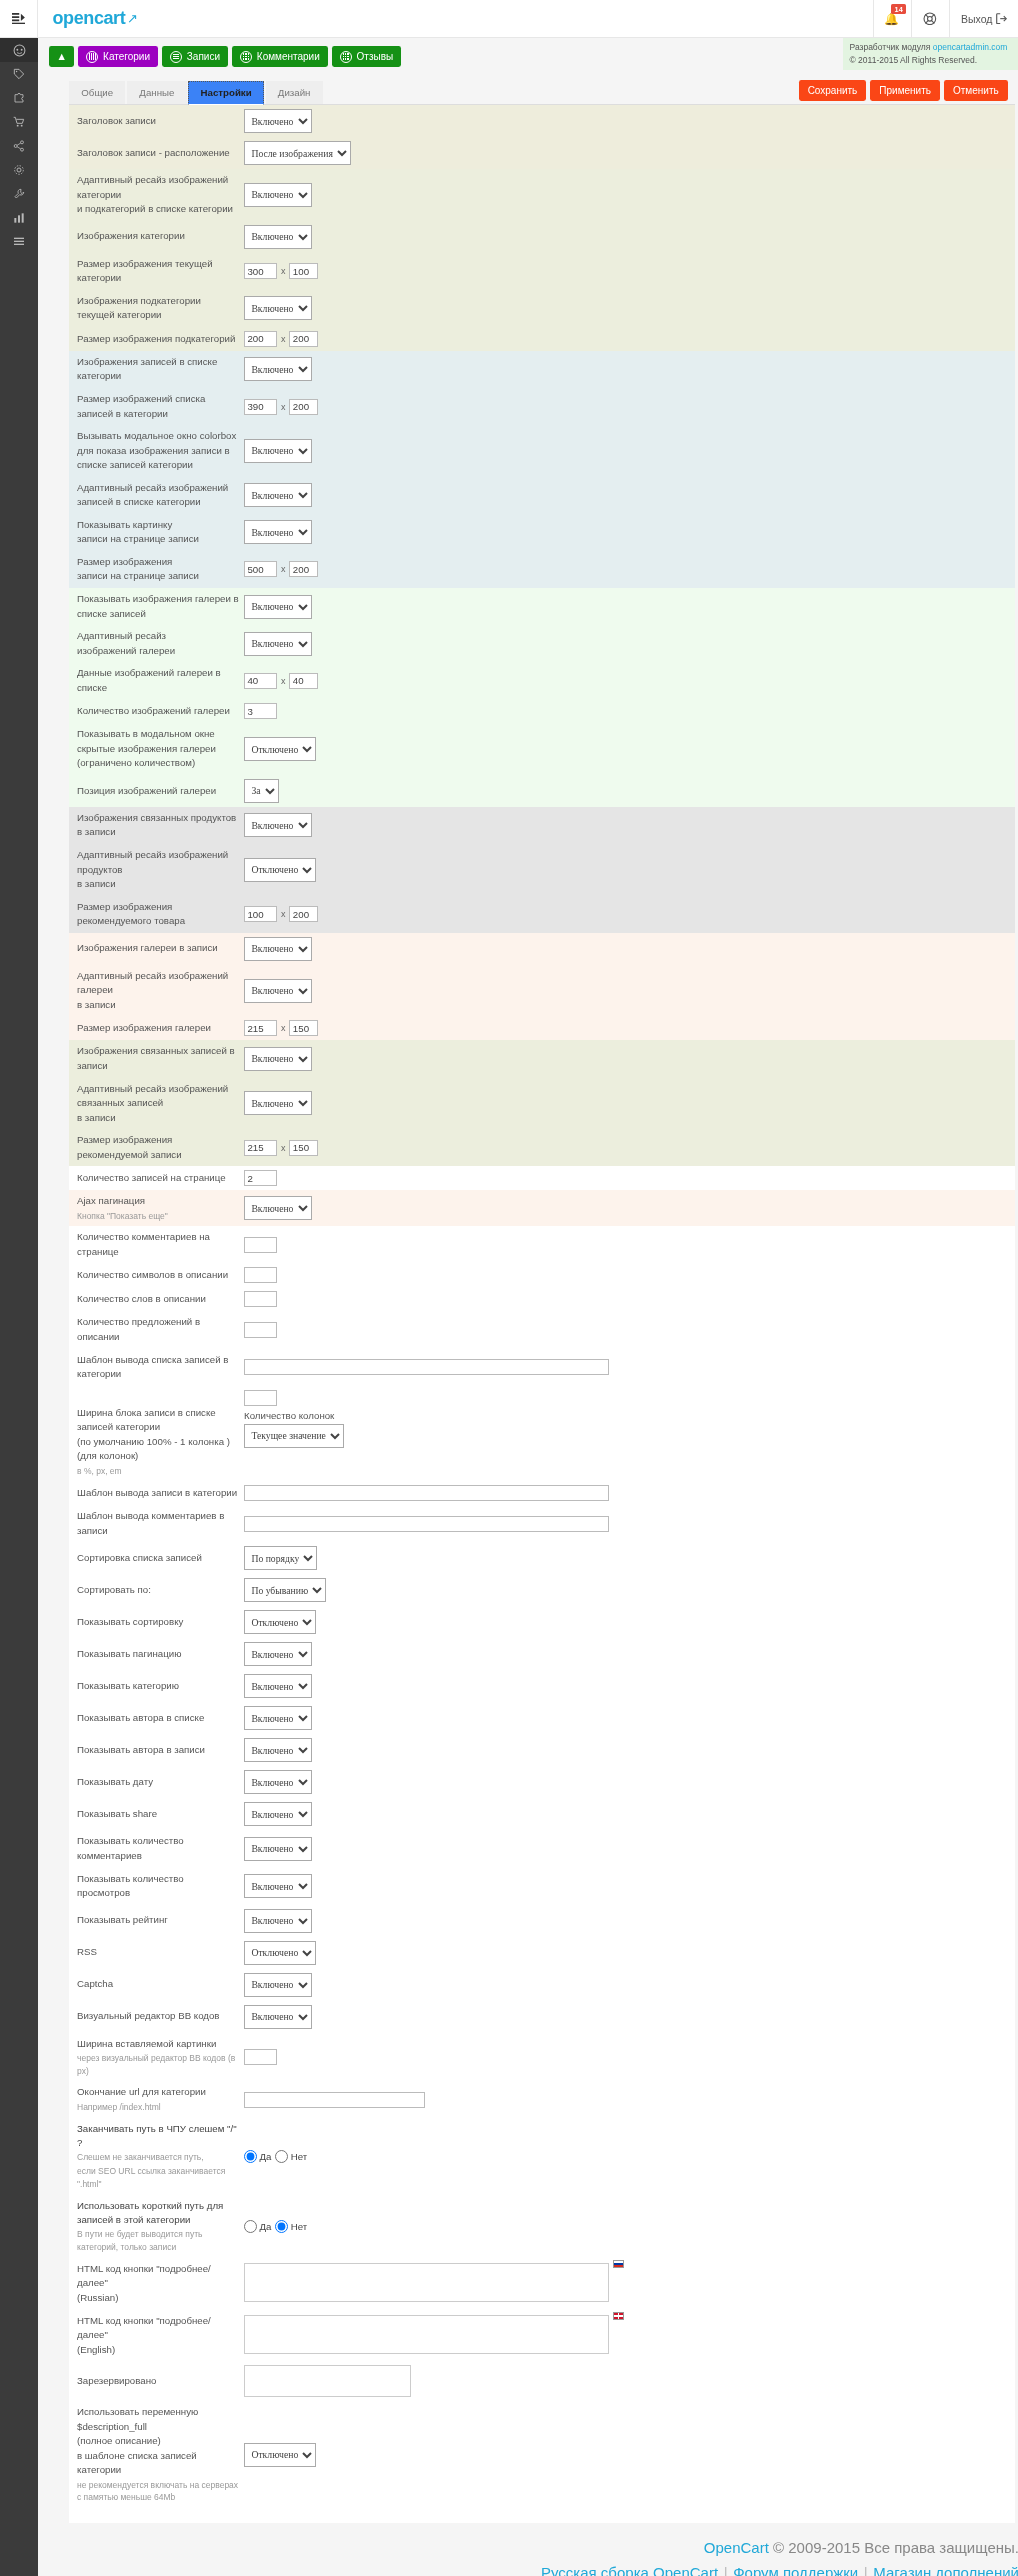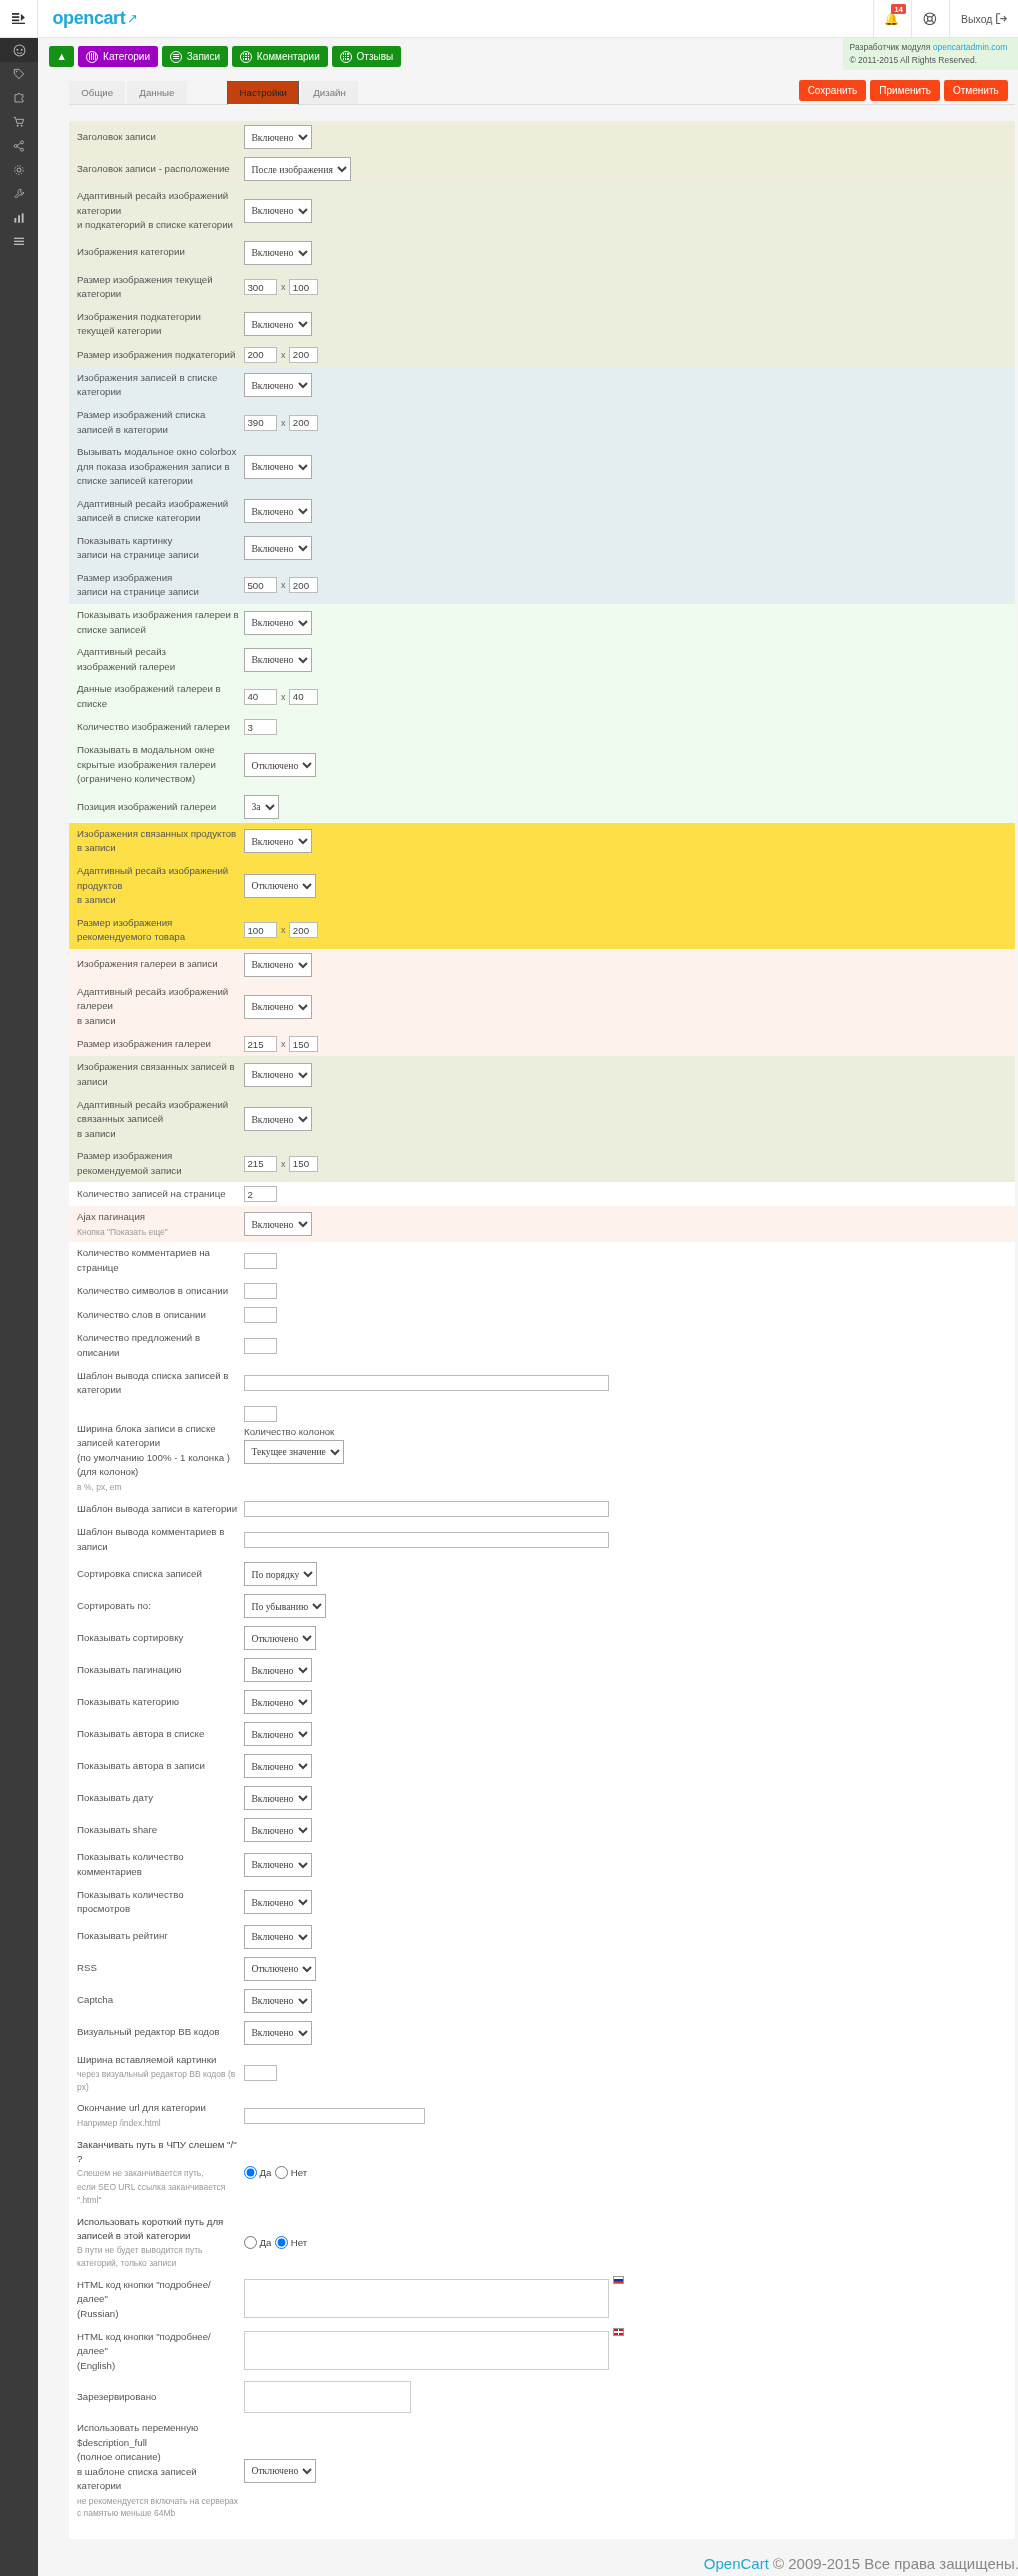"Настройки" .tab.active { background: #c2410c -> #3b82f6; font-weight: normal -> bold; margin-left: 39px -> none }
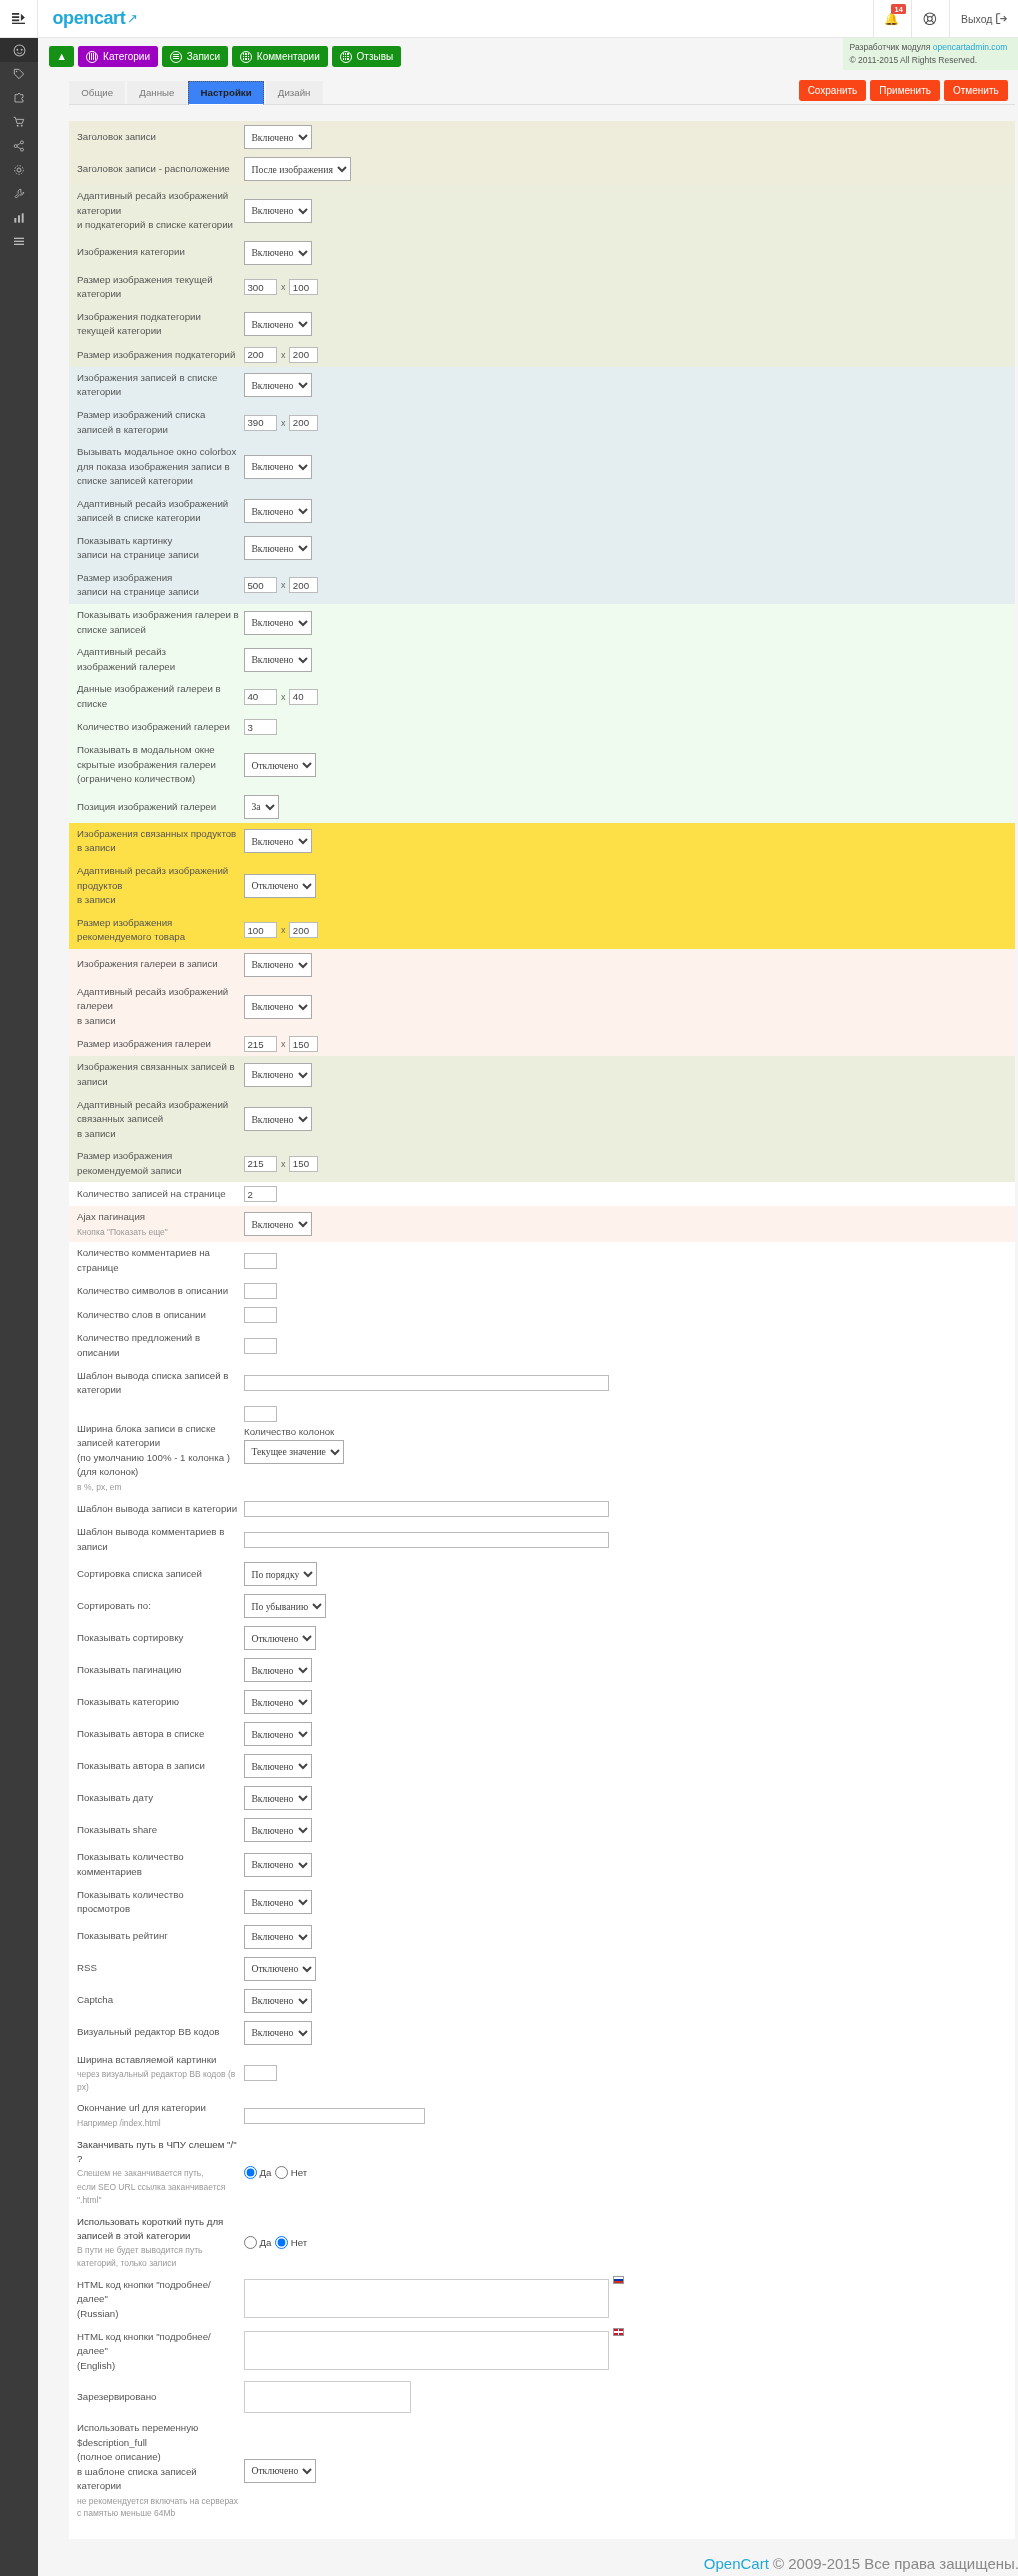"Заголовок записи" .formwrap { margin: 16px 0 0 31px -> 0 0 0 31px }
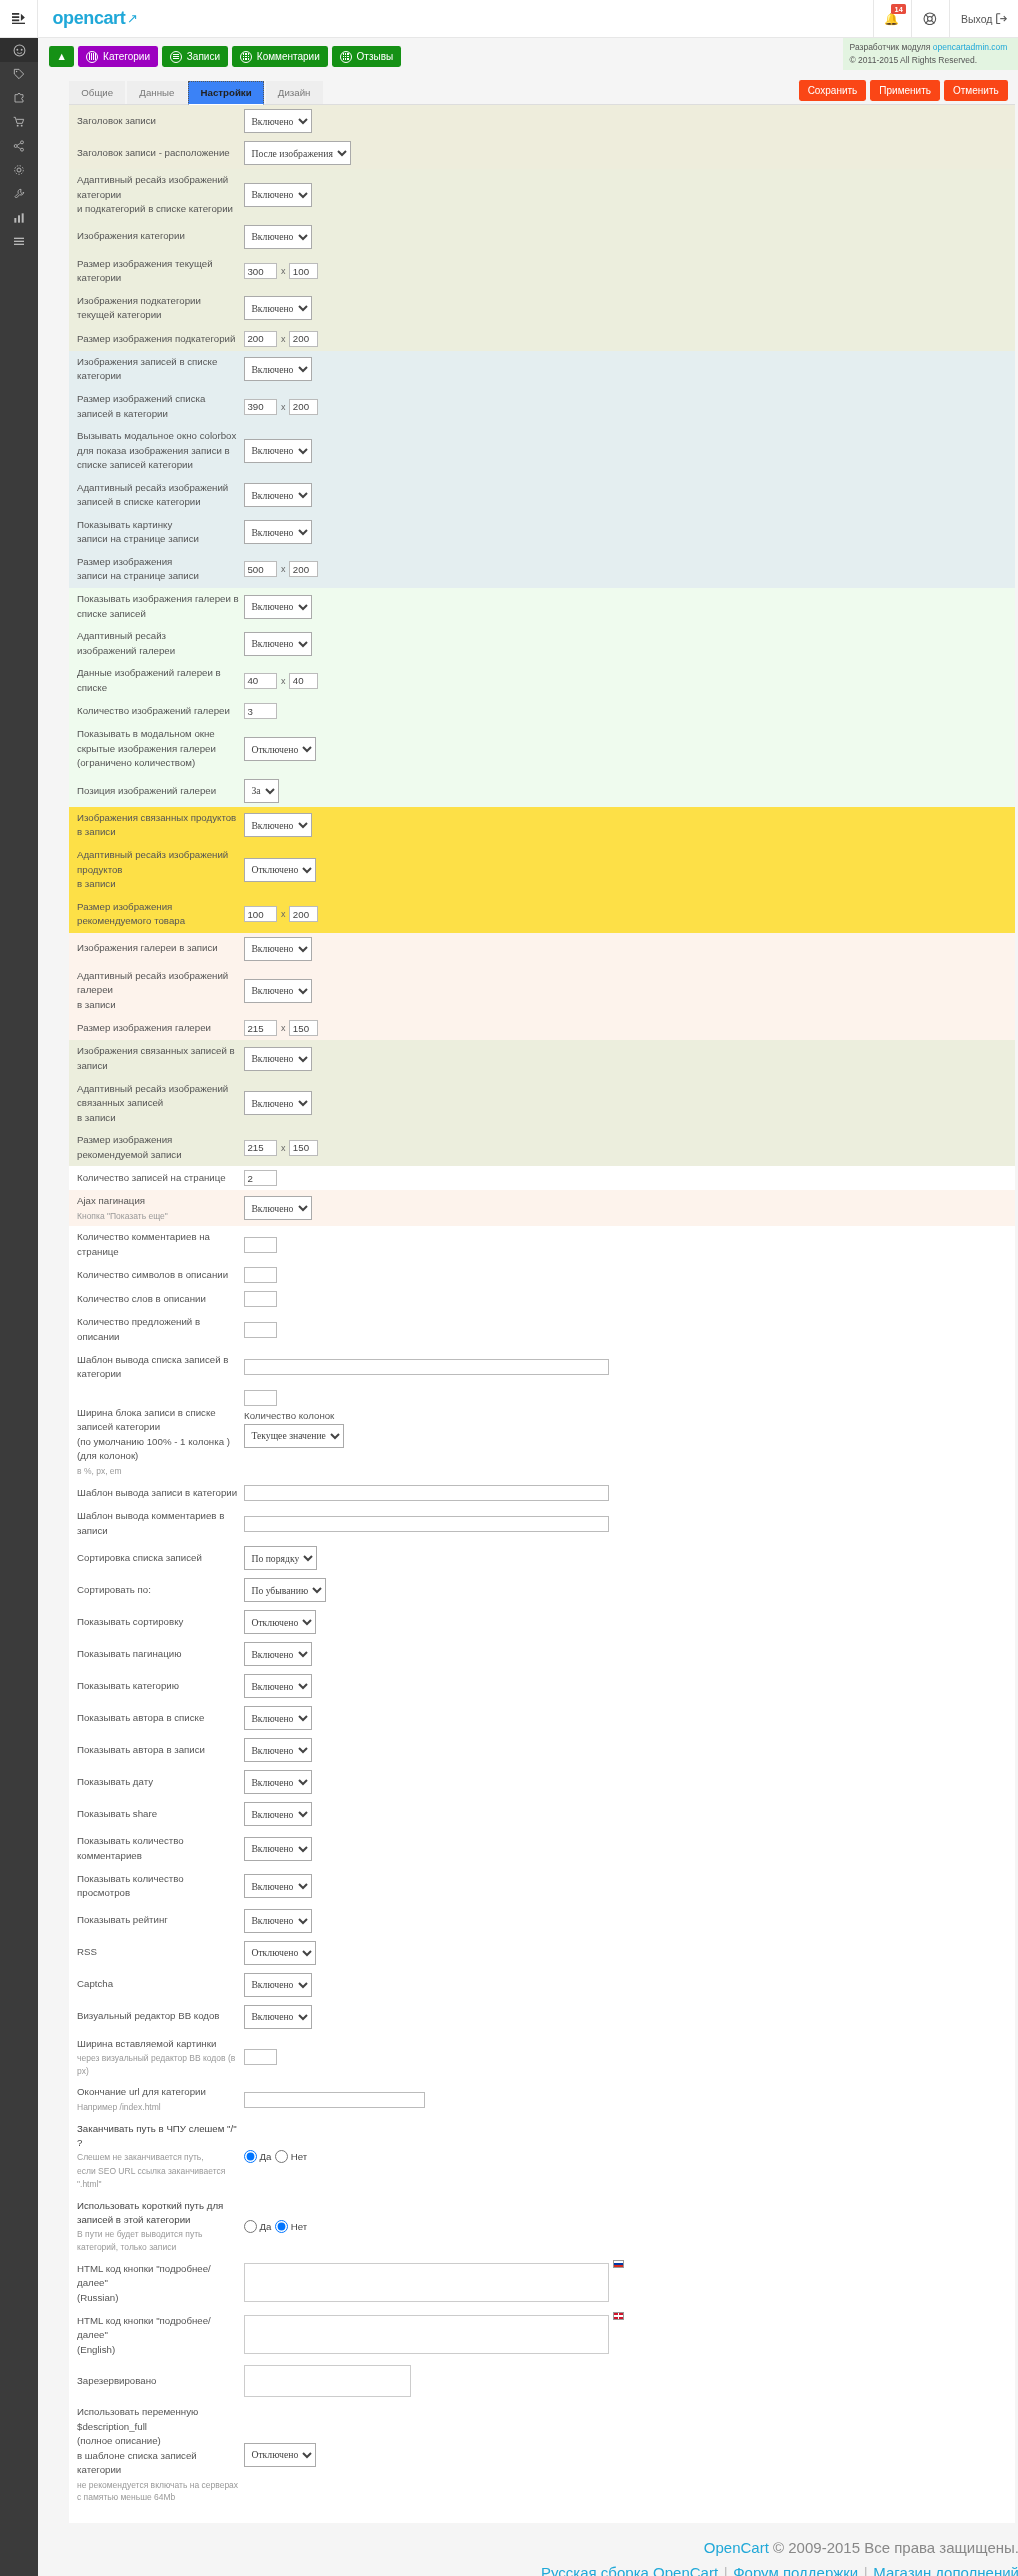"Изображения связанных продуктов в записи" .g-olive2 { background: #fde047 -> #e5e5e5 }
